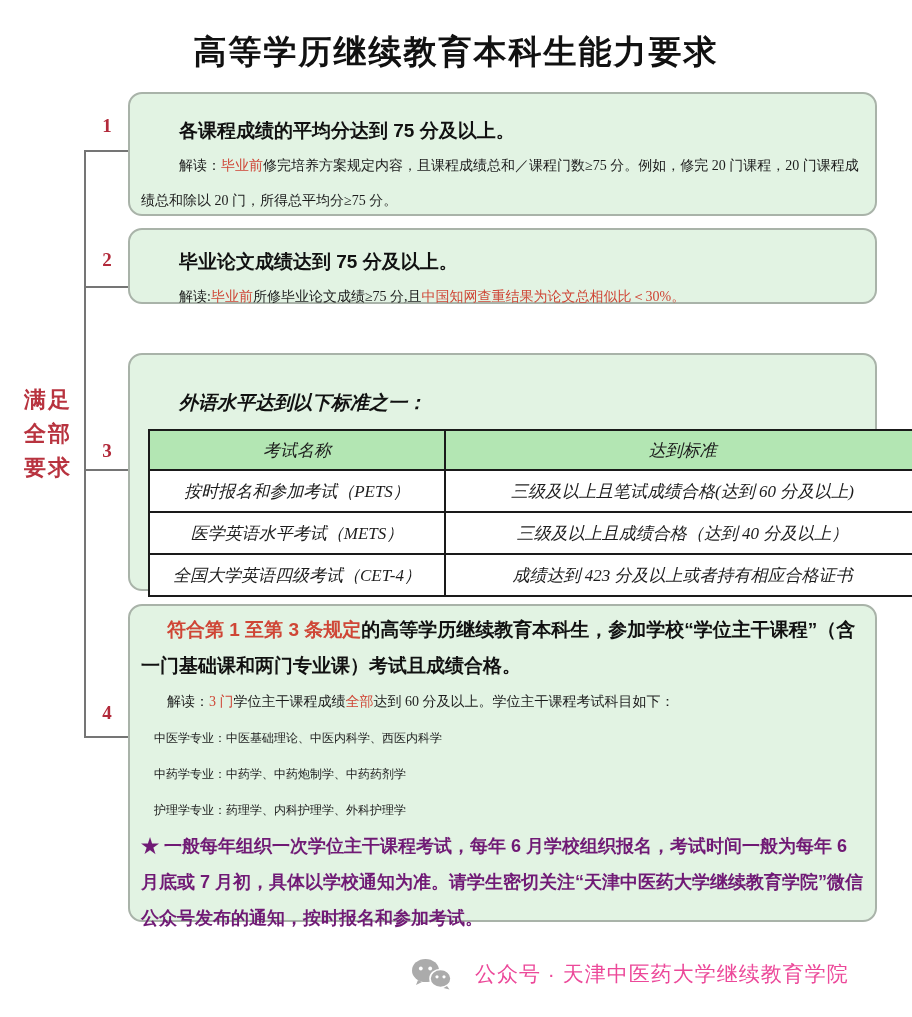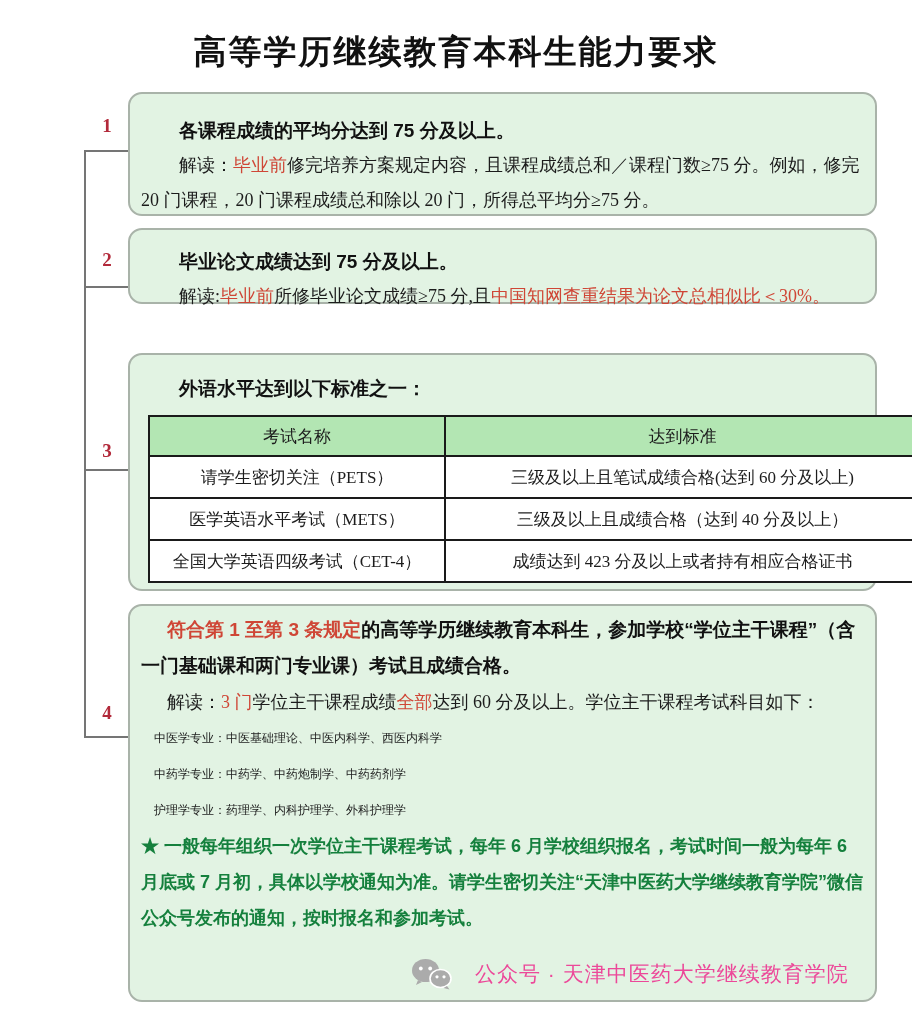"解读：毕业前修完培养方案规定内容，且课程成绩总和／课程门数≥75 分。例如，修完" .body-text { font-size: 18px -> 14px }
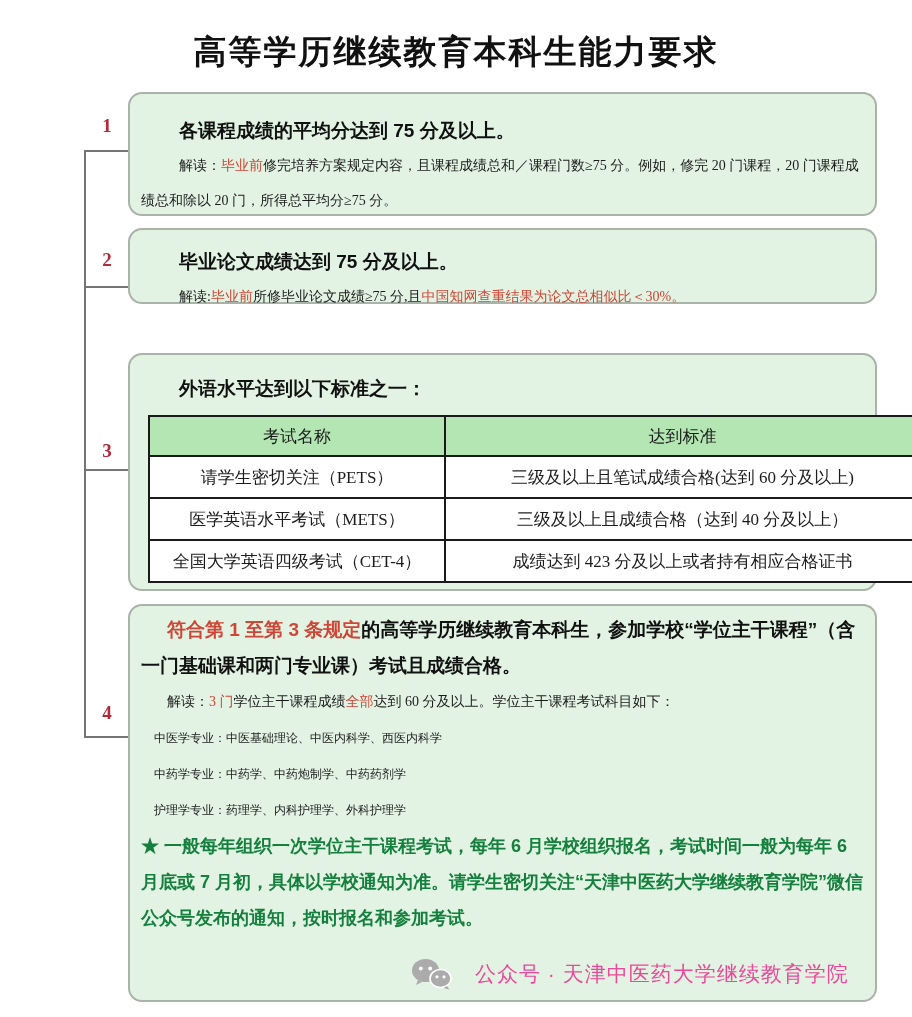"满足" div.rail-label { html: none -> <div> <div>满足</div> <div>全部</div> <div>要求</div> </div> }
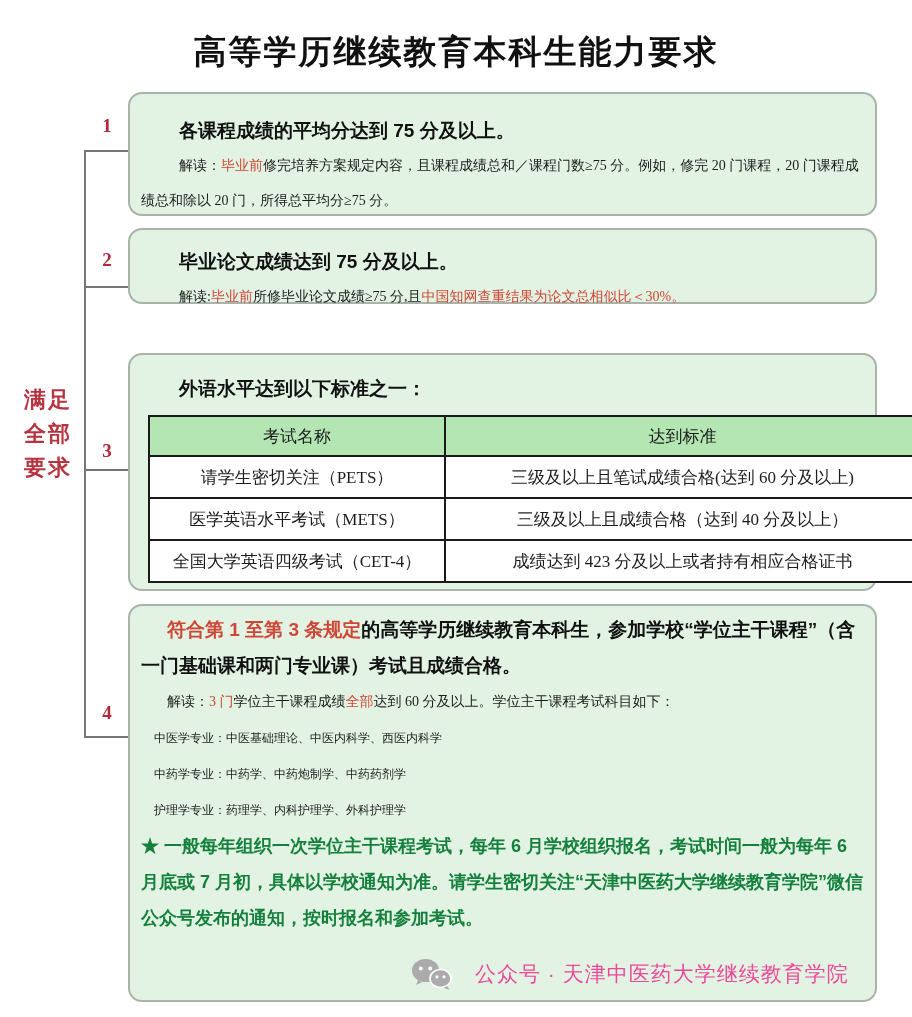"外语水平达到以下标准之一：" .box-3 { font-style: none -> italic; padding-top: 17px -> 31px }
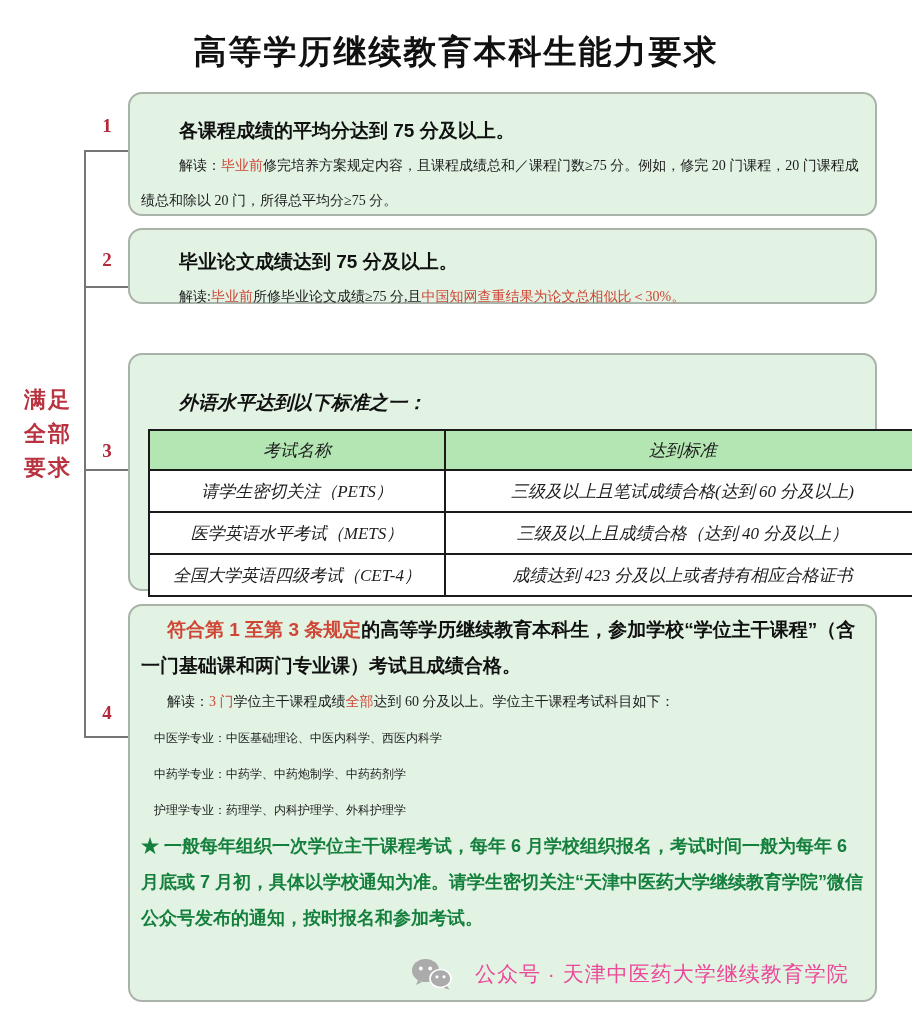"请学生密切关注（PETS）" td { text: 请学生密切关注 -> 按时报名和参加考试 }
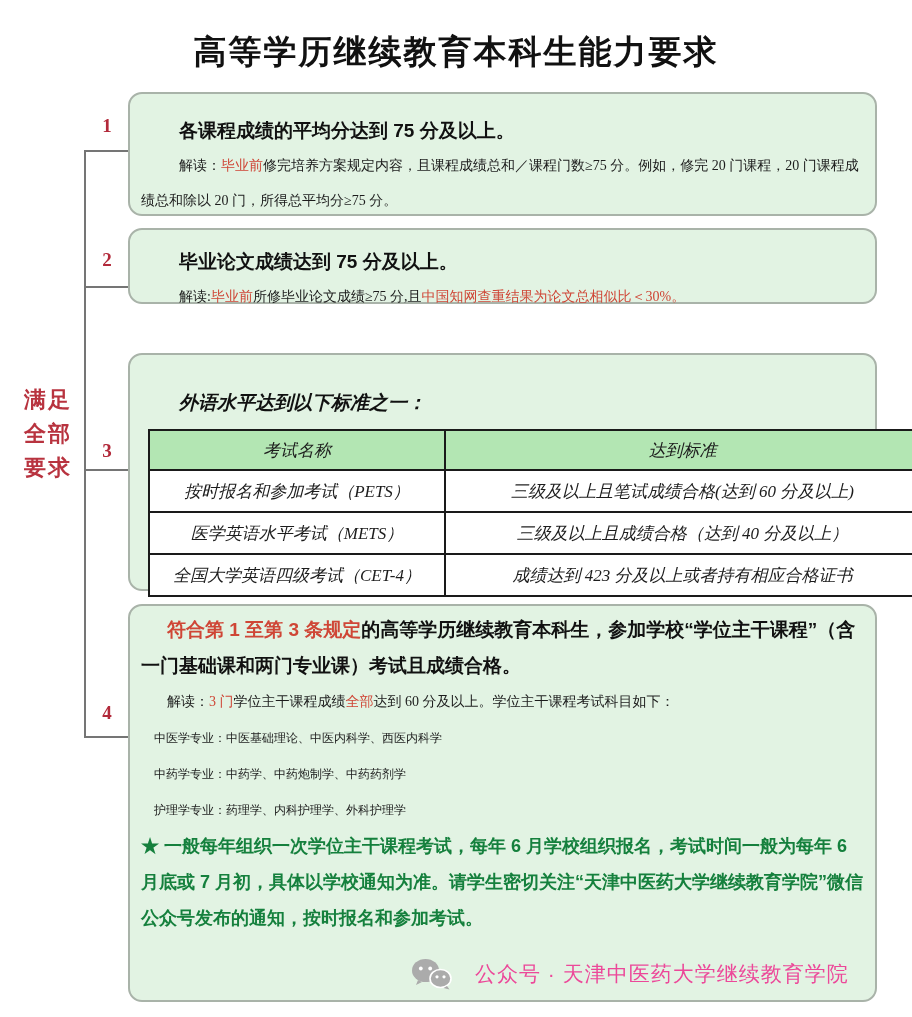"符合第 1 至第 3" .box-4 { height: 398px -> 318px }
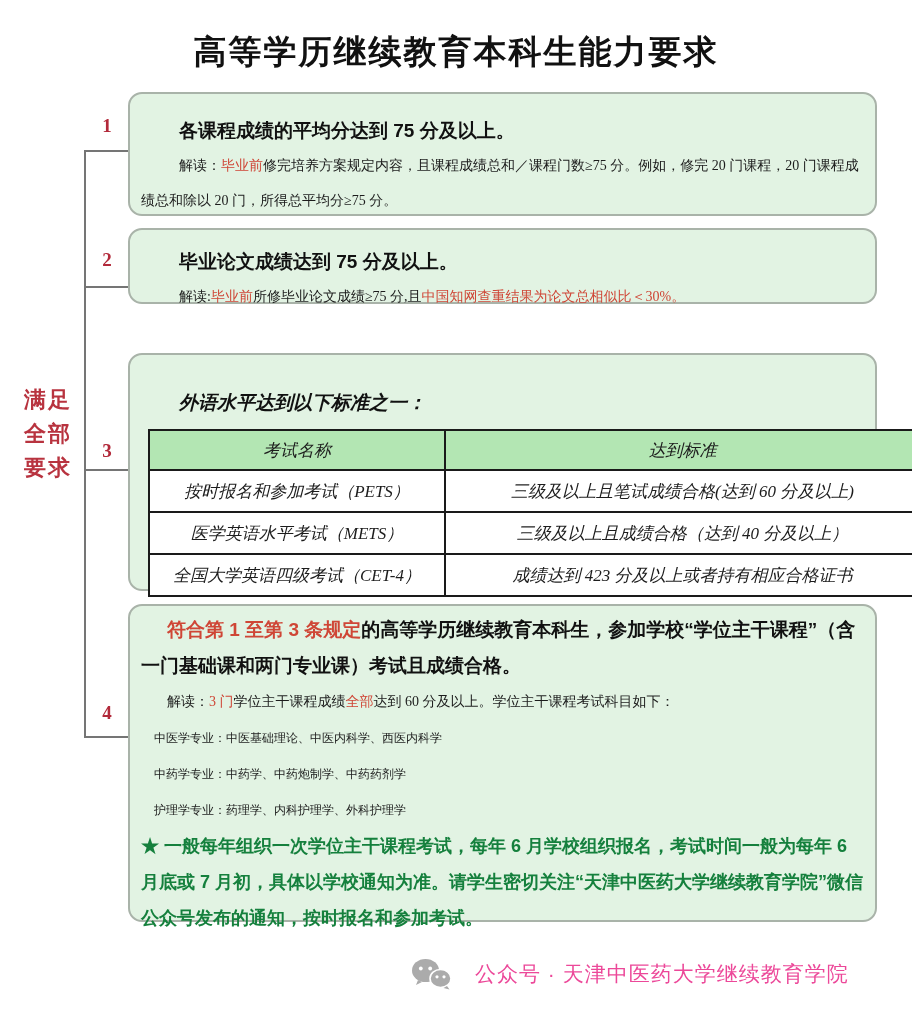"★ 一般每年组织一次学位主干课程考试，每年 6" .note { color: #15803d -> #701a75 }
